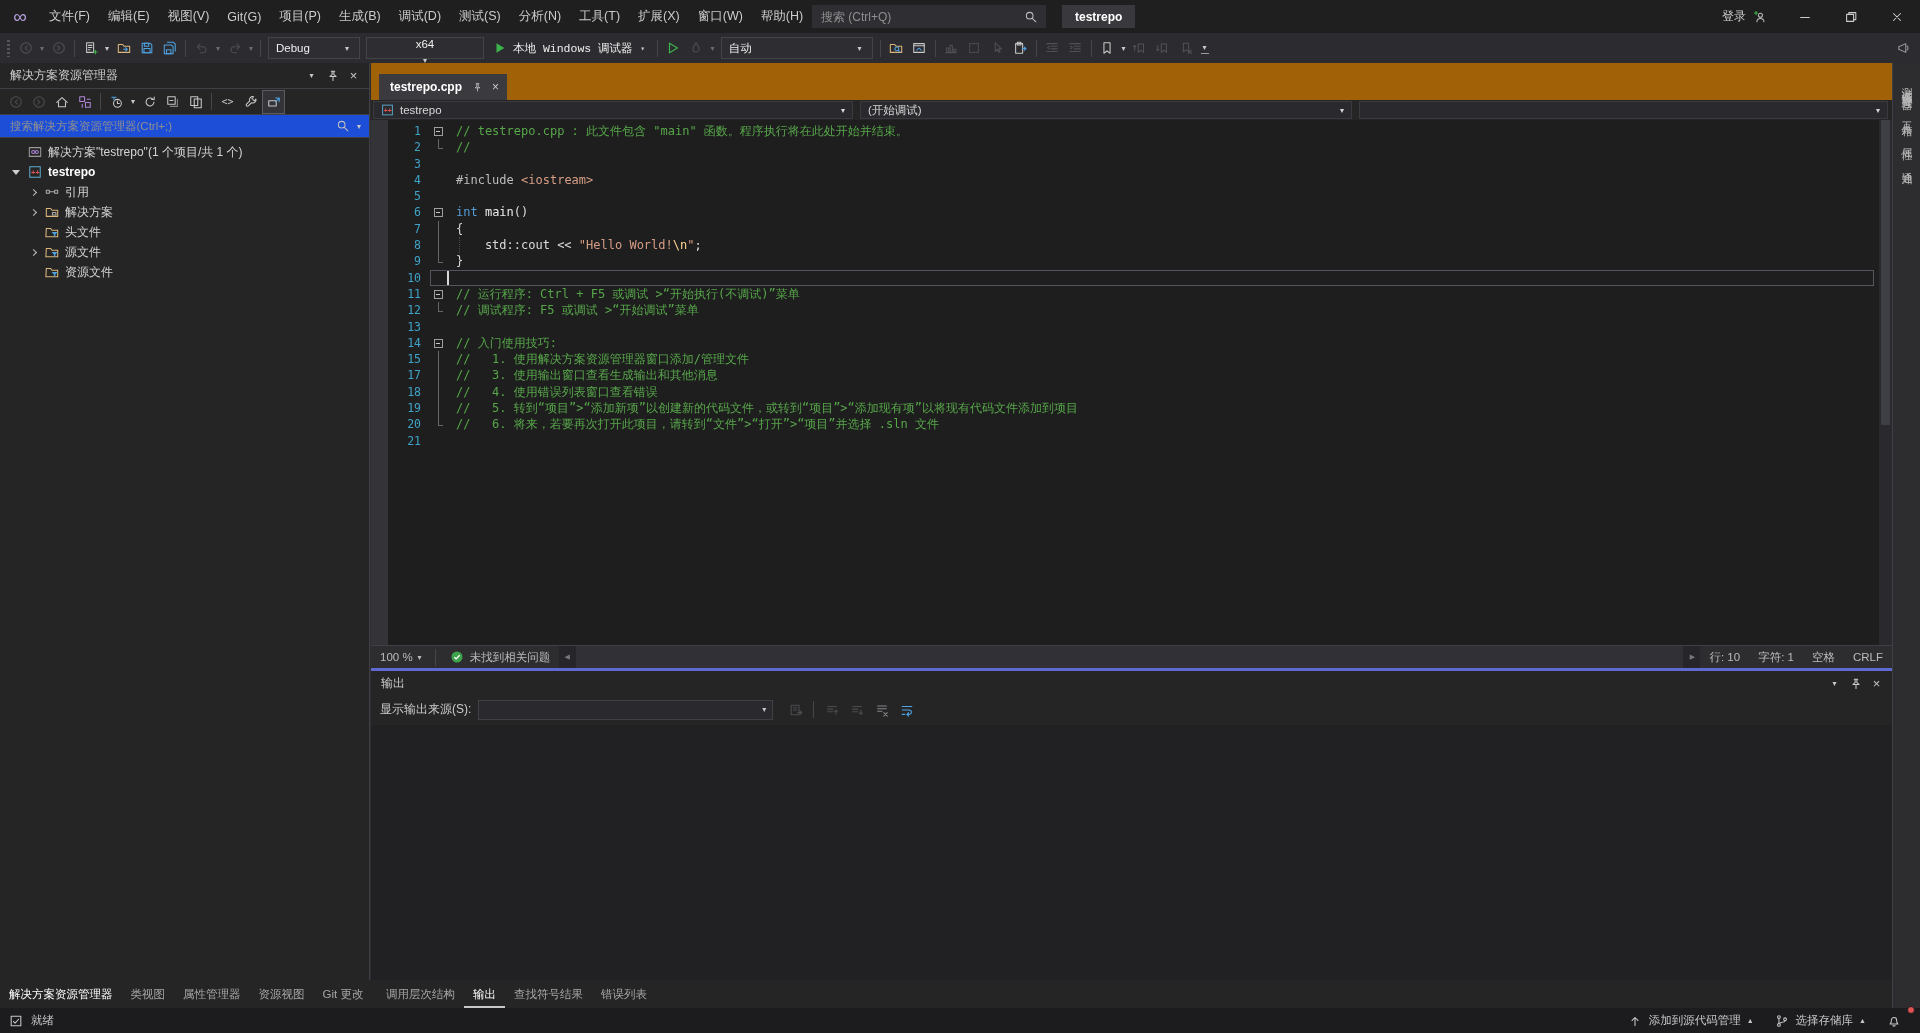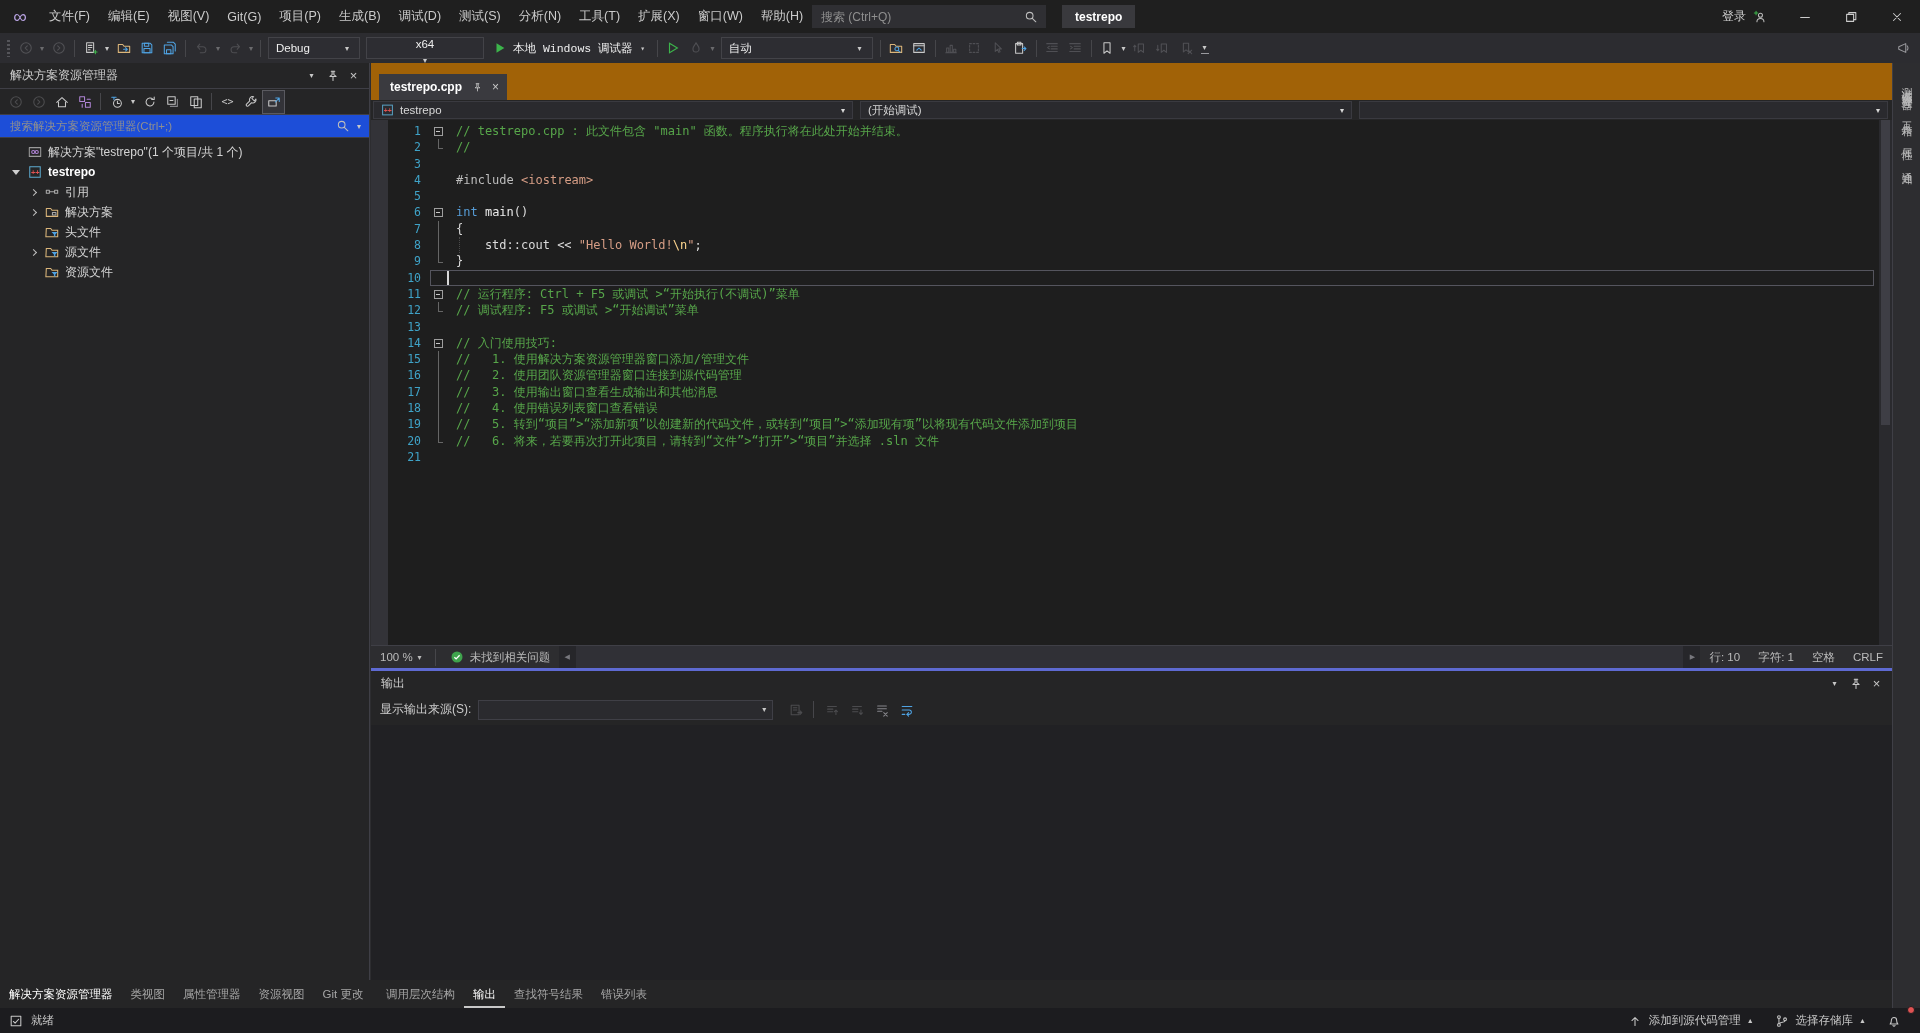"16" div.crow { html: <div> <span></span> <span>16</span> <span> <span></span> </span> <span><span>// 2. 使用团队资源管理器窗口连接到源代码管理</span></span> </div> -> none }
